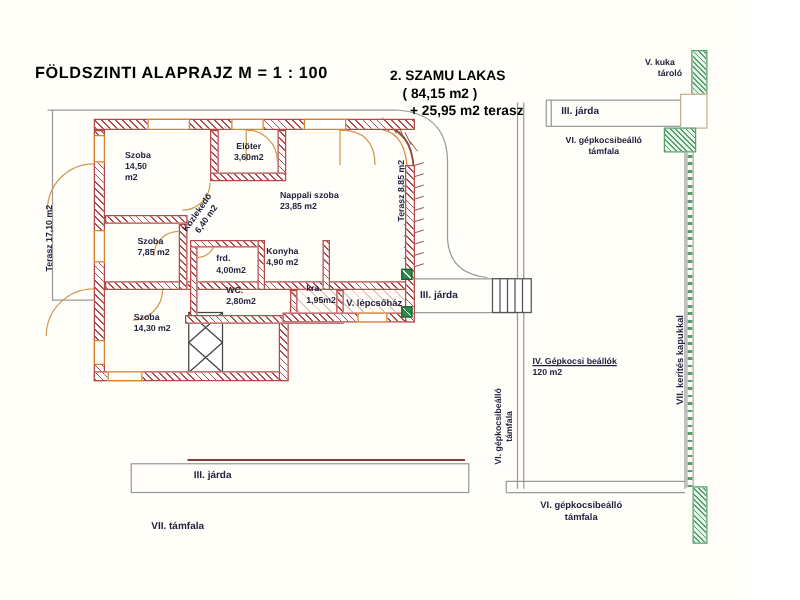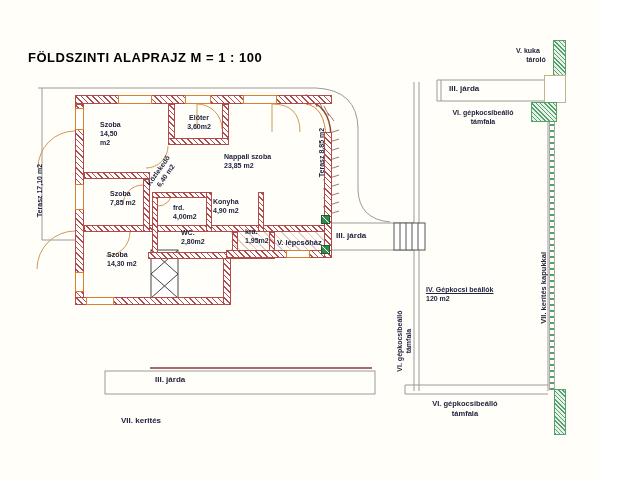"2. SZAMU LAKAS" div { html: none -> <div> <div>2. SZAMU LAKAS</div> <div>( 84,15 m2 )</div> <div>+ 25,95 m2 terasz</div> </div> }
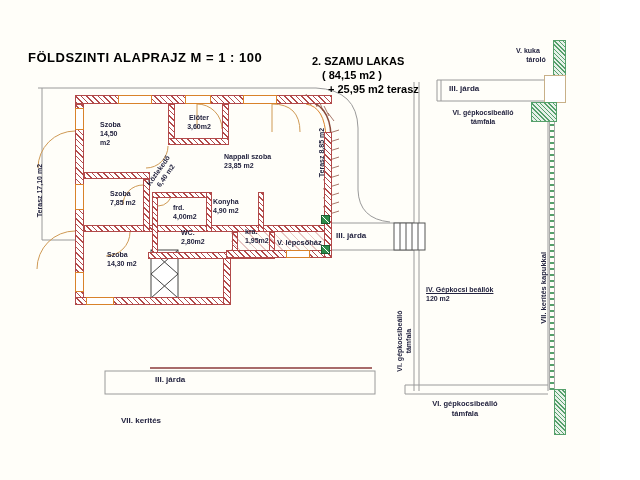"VII. kerités" div.lbl { text: kerités -> támfala }
